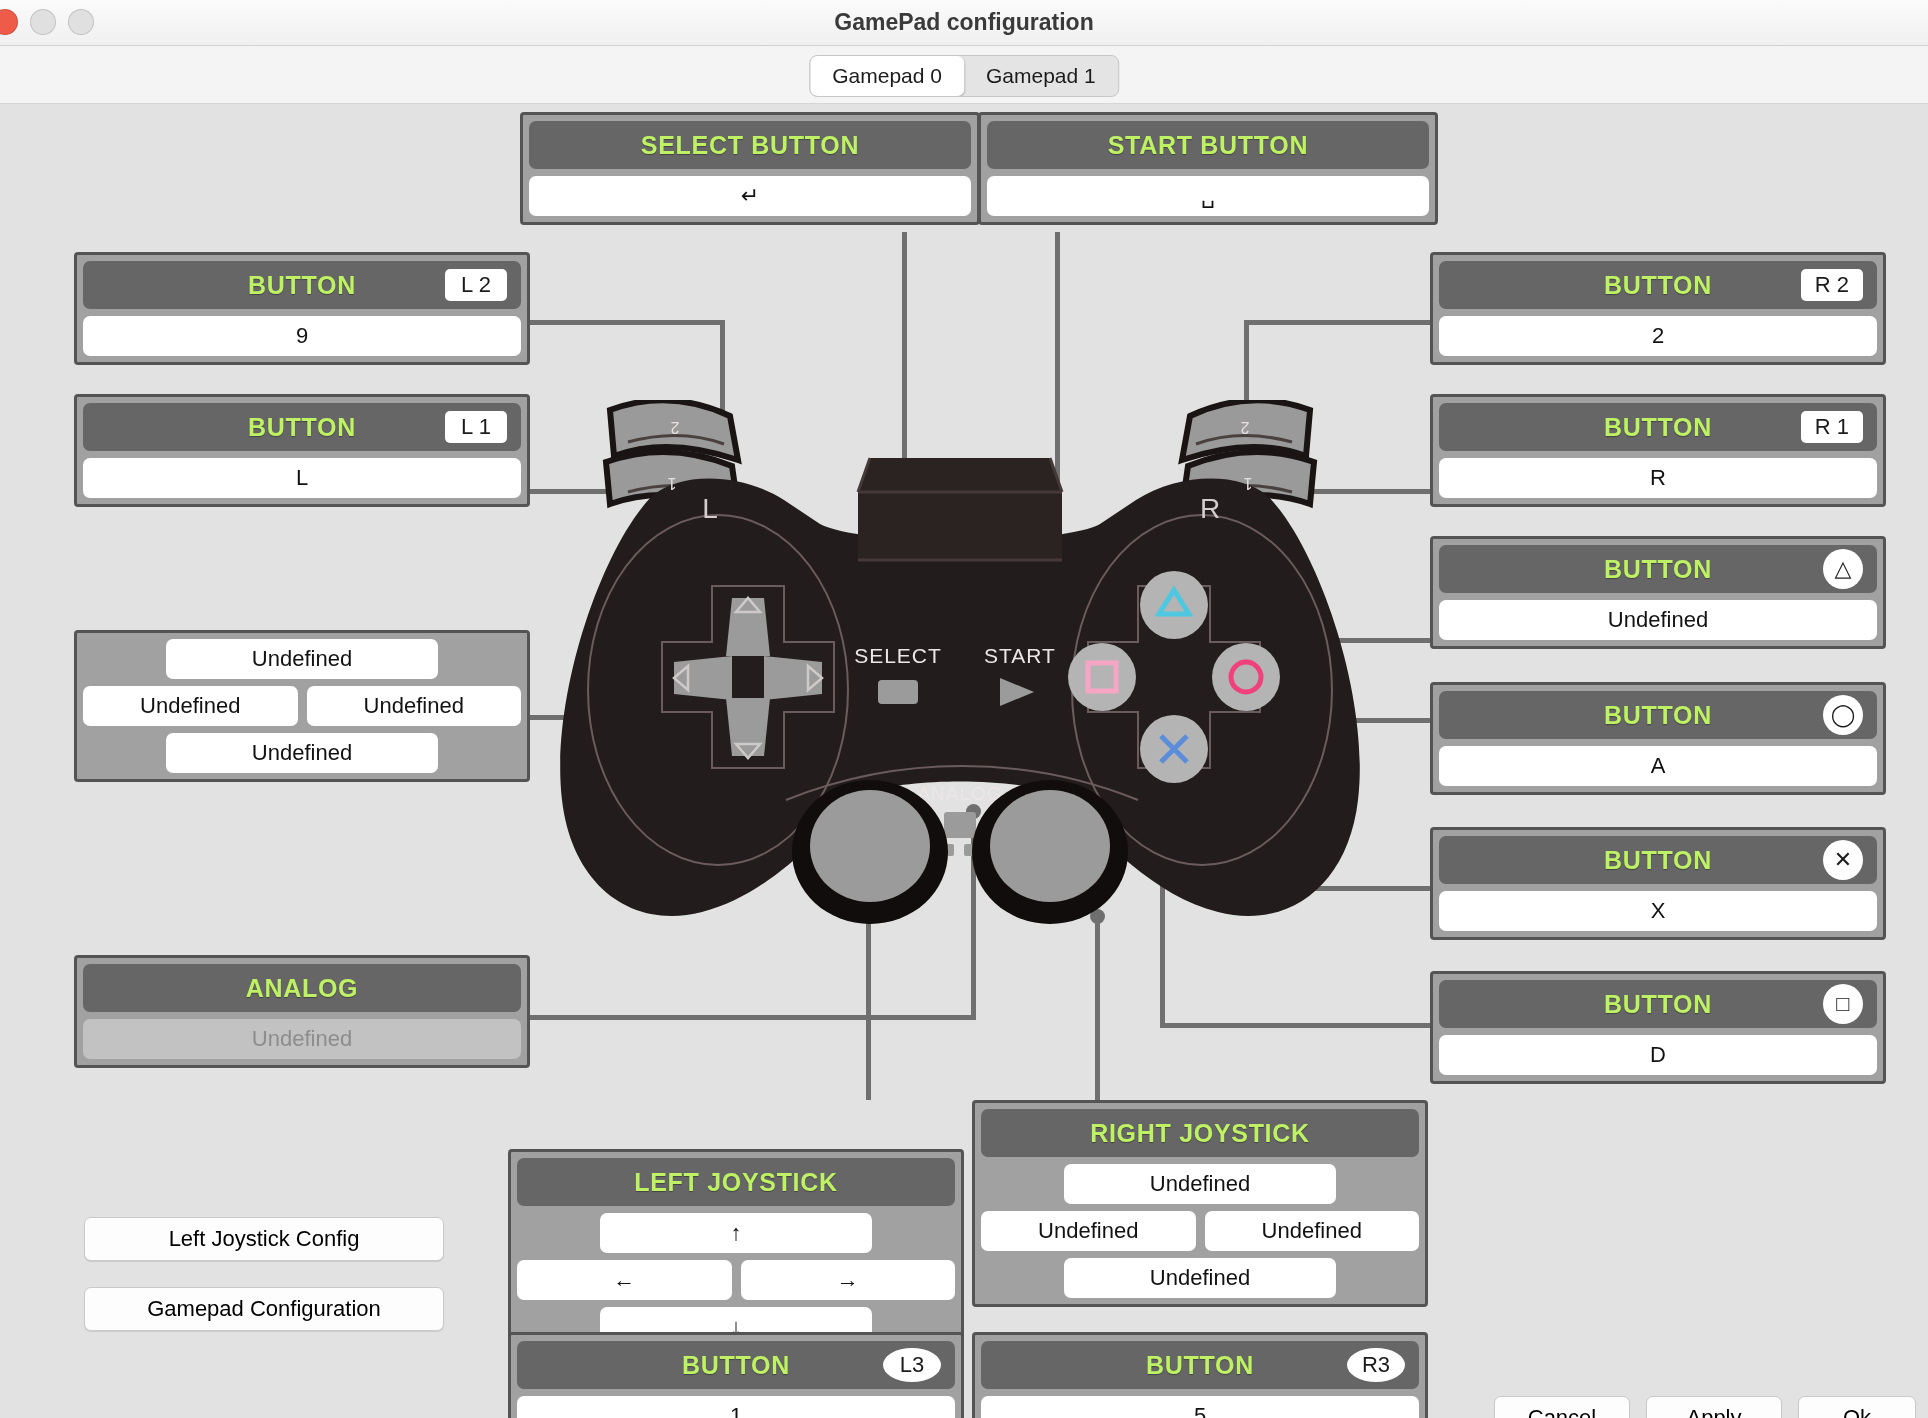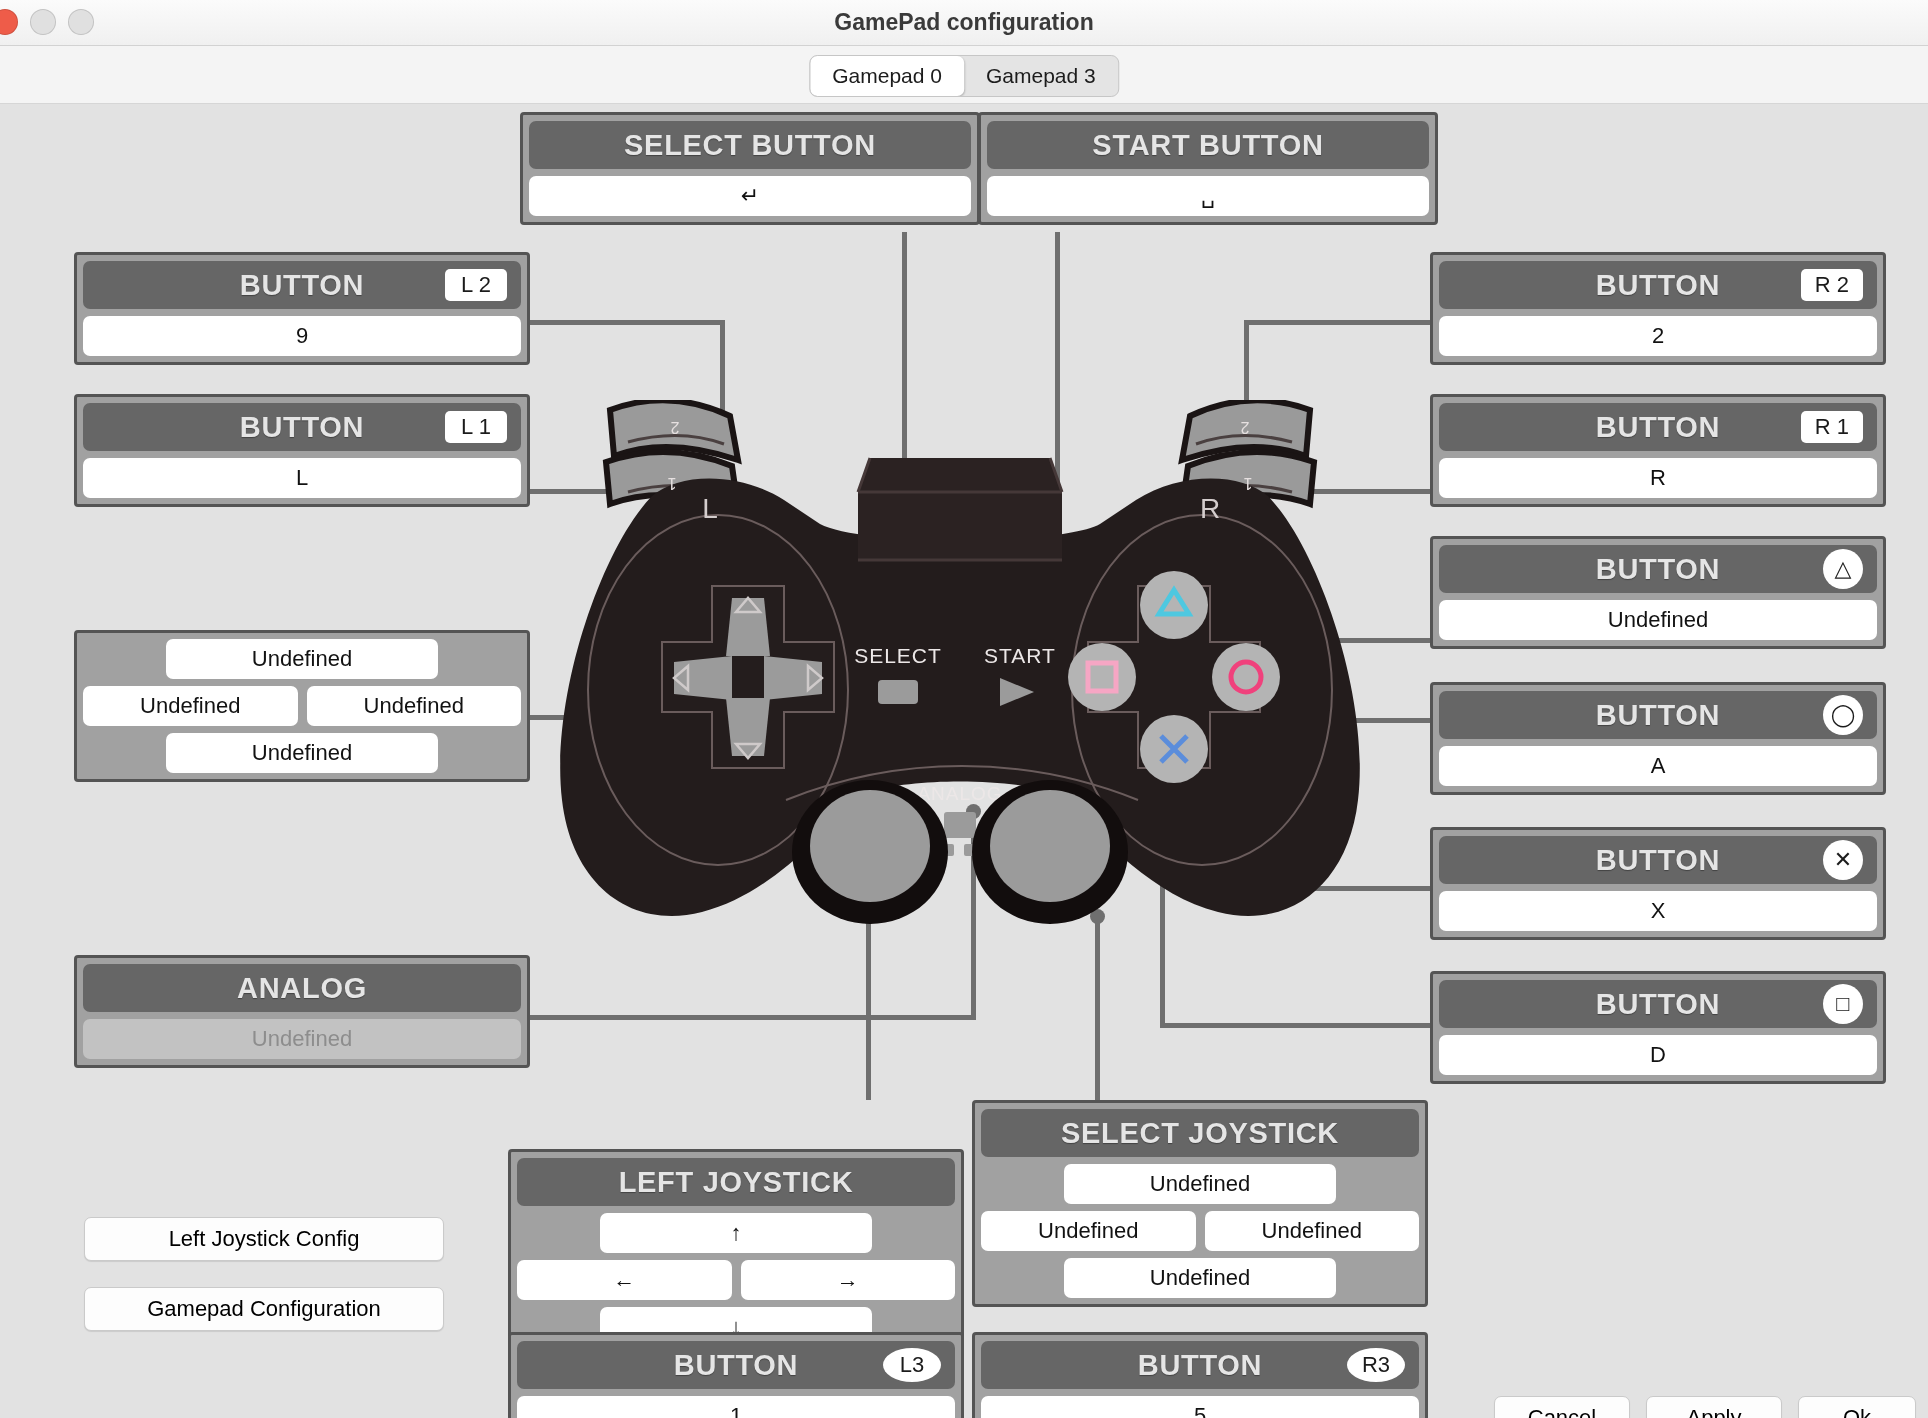"Gamepad 3" div.seg-item { text: 3 -> 1 }
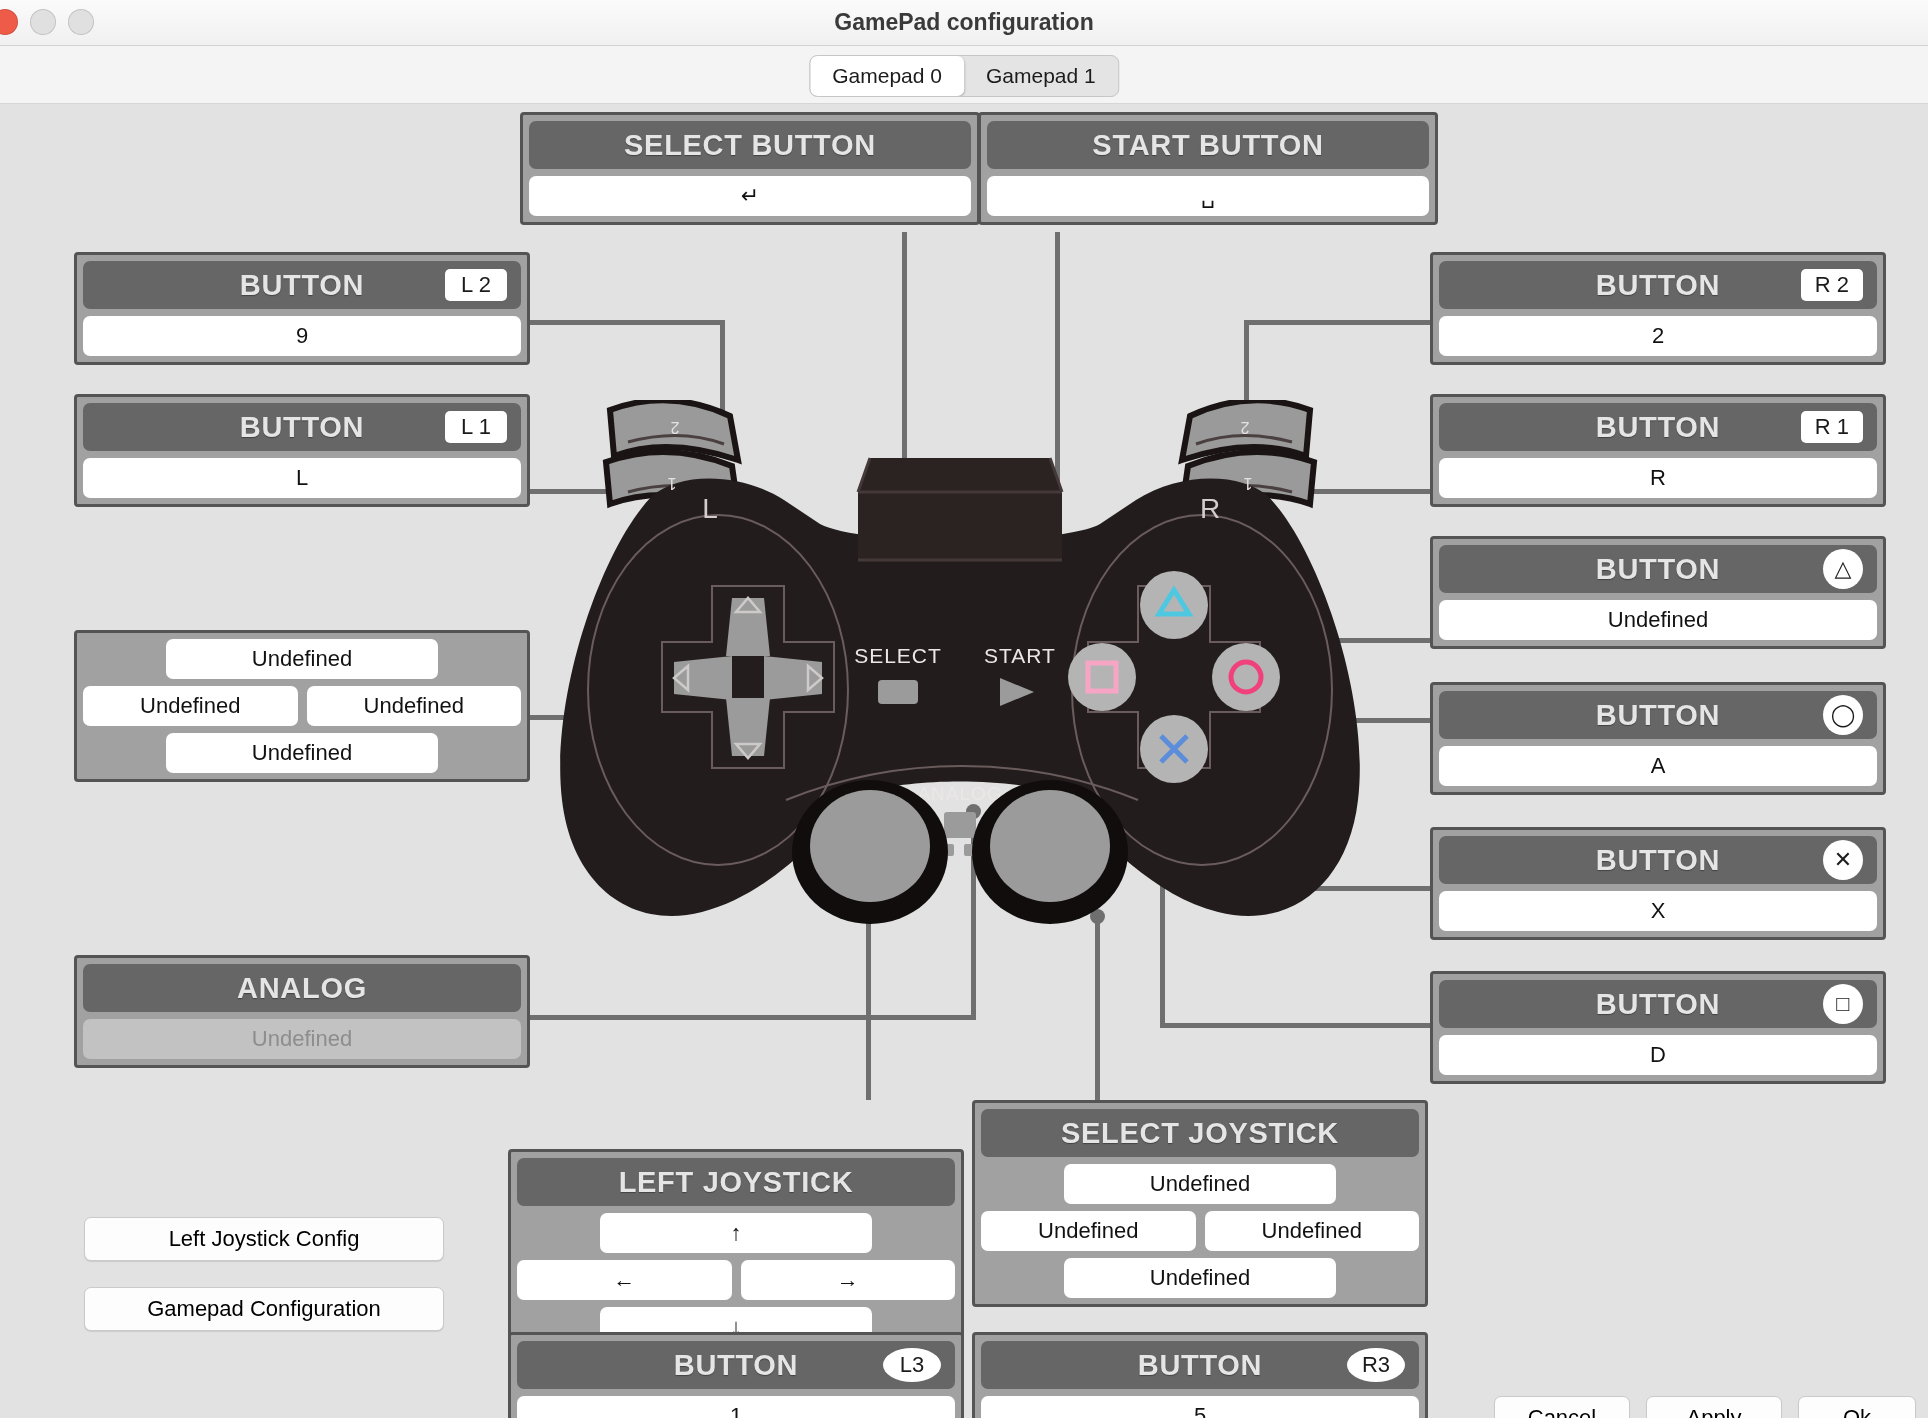"SELECT BUTTON" .panel-head .ttl { color: #e5e5e5 -> #bef264; font-size: 29px -> 25px }
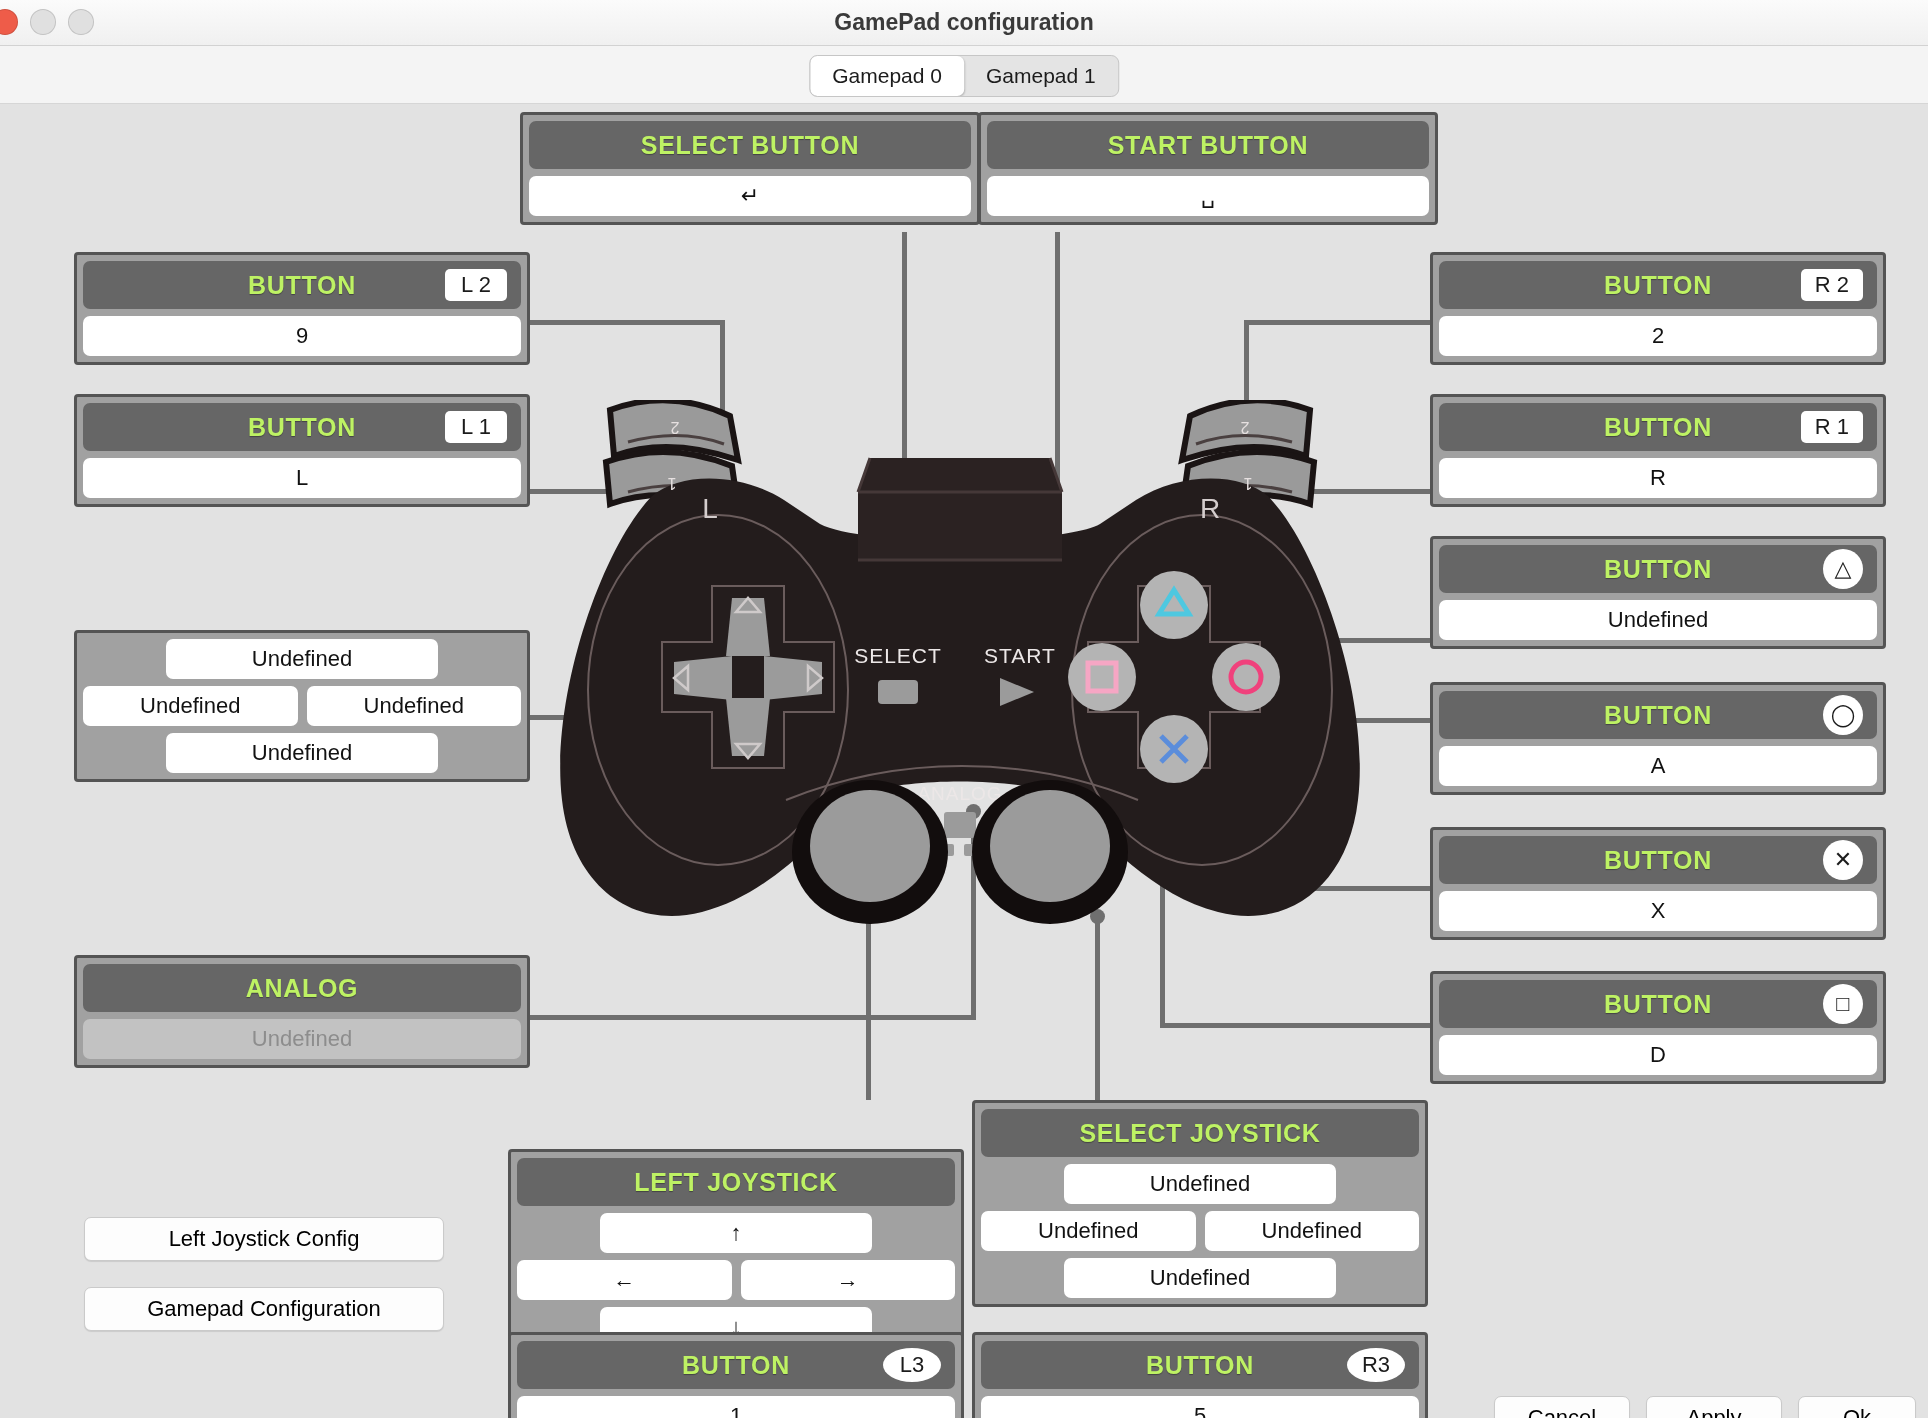"SELECT JOYSTICK" span.ttl { text: SELECT -> RIGHT }
